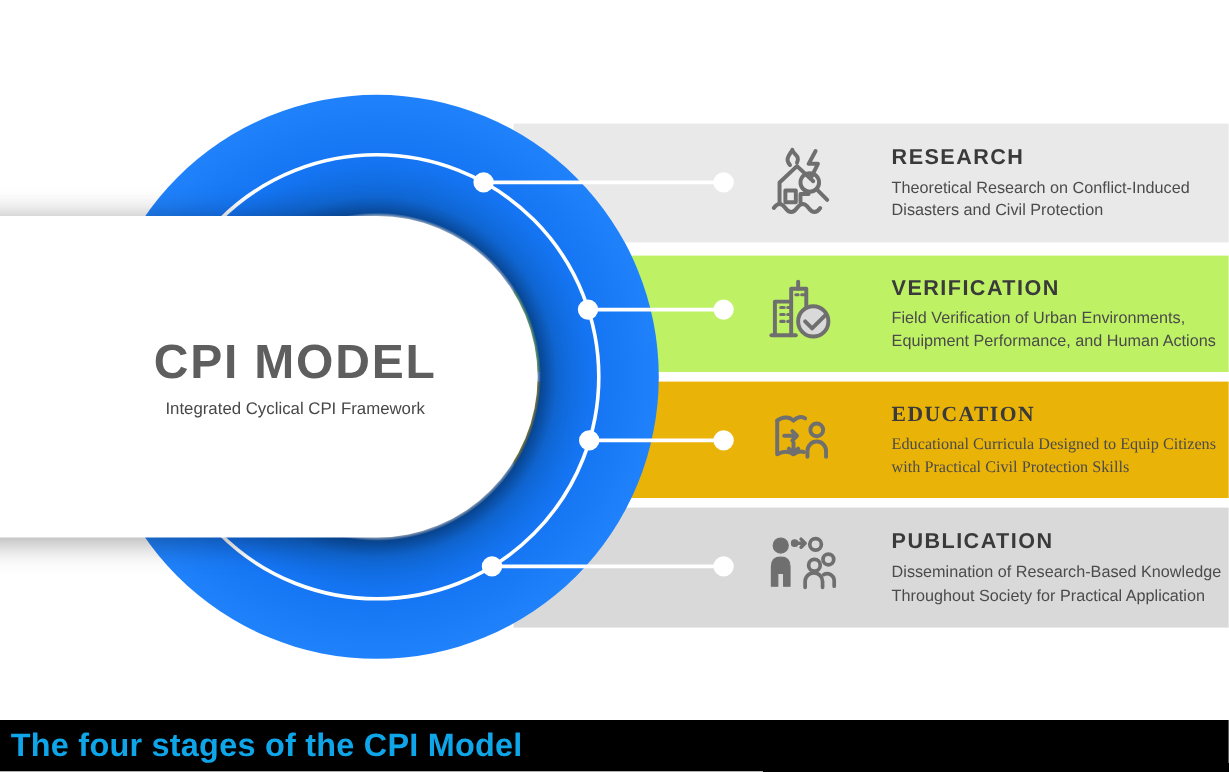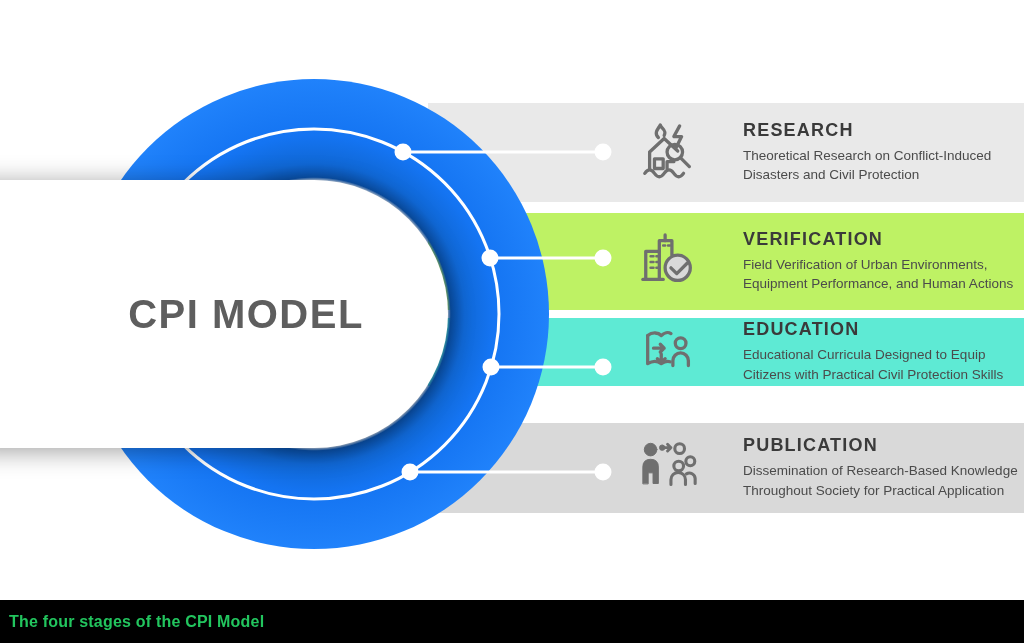"Integrated Cyclical CPI Framework" div.pill-subtitle { html: none -> <div>Integrated Cyclical CPI Framework</div> }
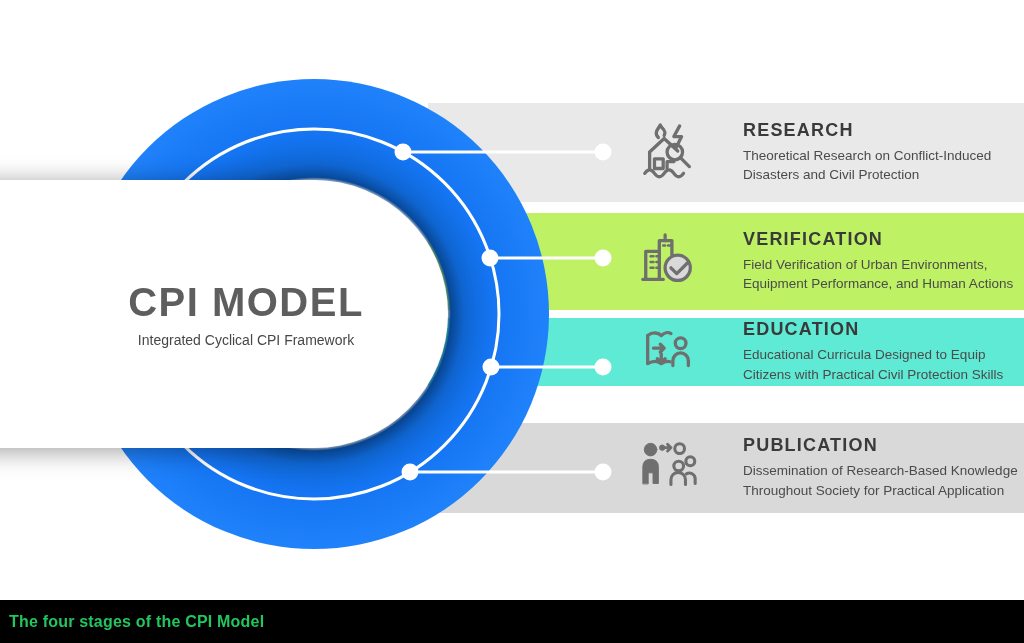"EDUCATION" .band-2 { background: #5eead4 -> #eab308; font-family: none -> Liberation Serif, serif; height: 68px -> 97px }
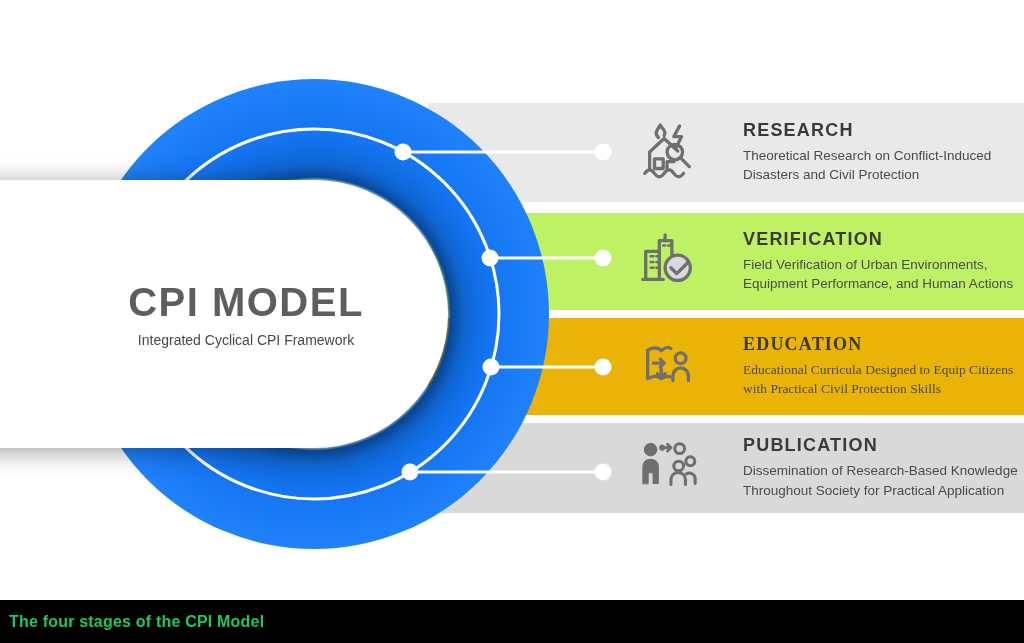"PUBLICATION" .band-3 { height: 90px -> 100px }
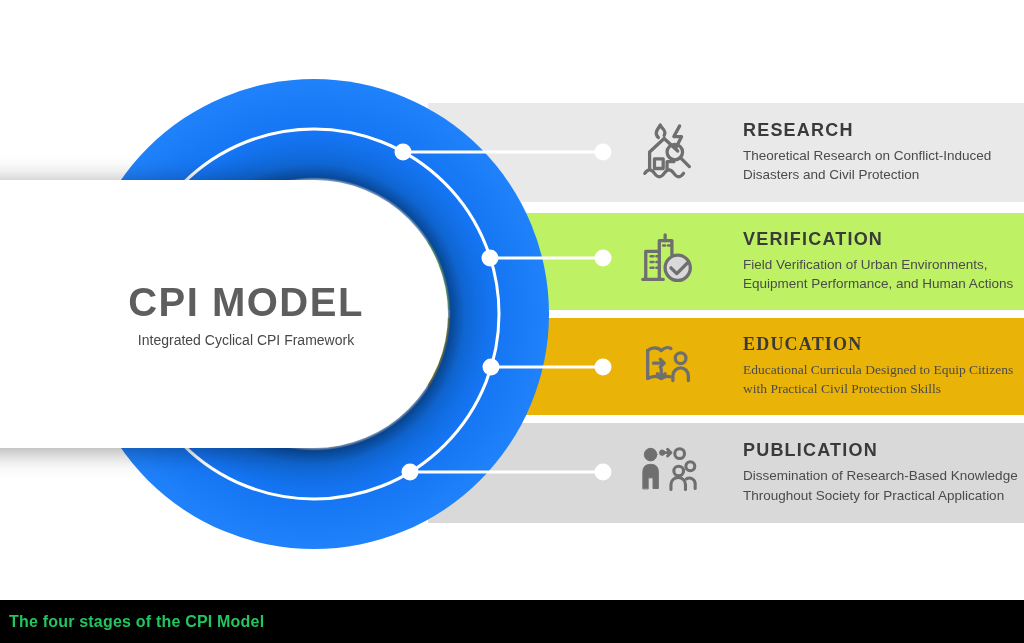"The four stages of the" .caption-text { color: #22c55e -> #0ea5e9; font-size: 16px -> 27px }
